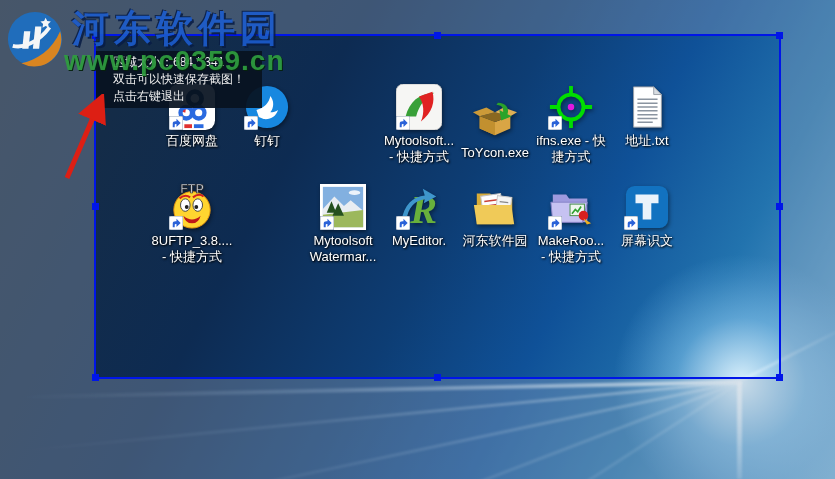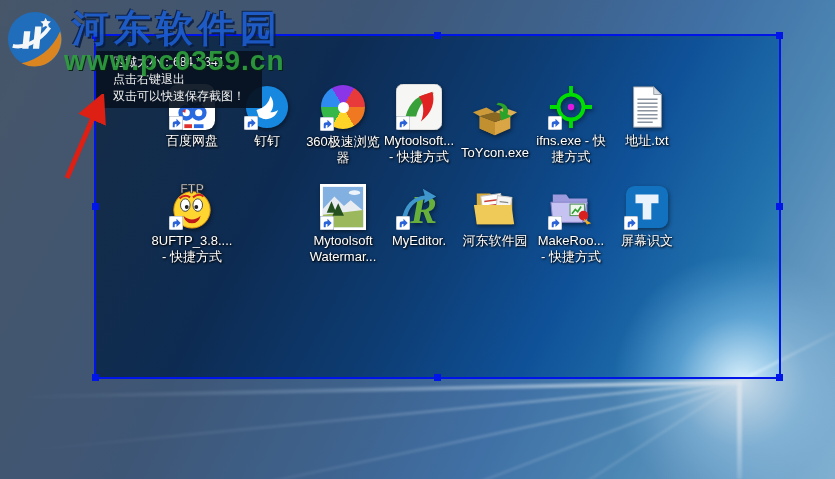"点击右键退出" div { order: before "双击可以快速保存截图！" -> after "双击可以快速保存截图！" }
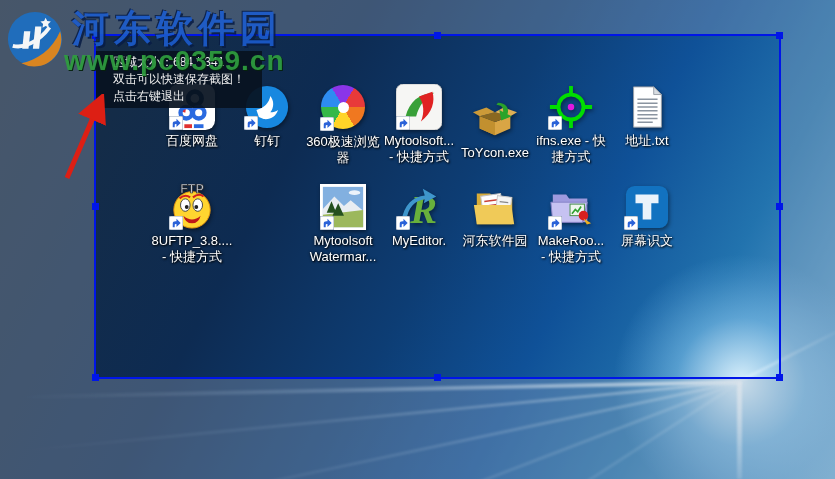"360极速浏览" div.cell { html: <div> <div> <div></div> <span> <svg> <rect></rect> <path></path> </svg> </span> </div> <div>360极速浏览</div> <div>器</div> </div> -> none }
